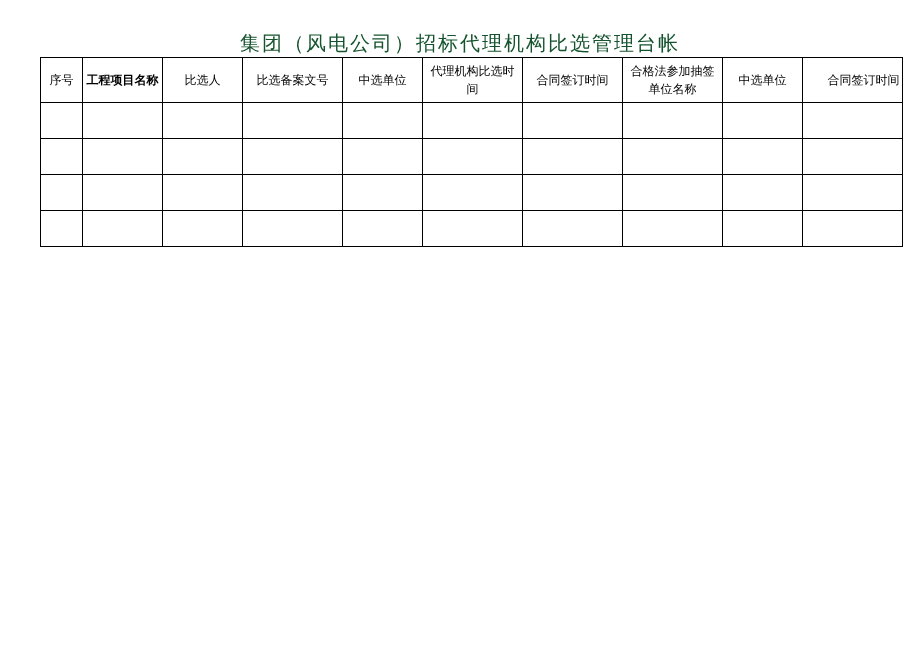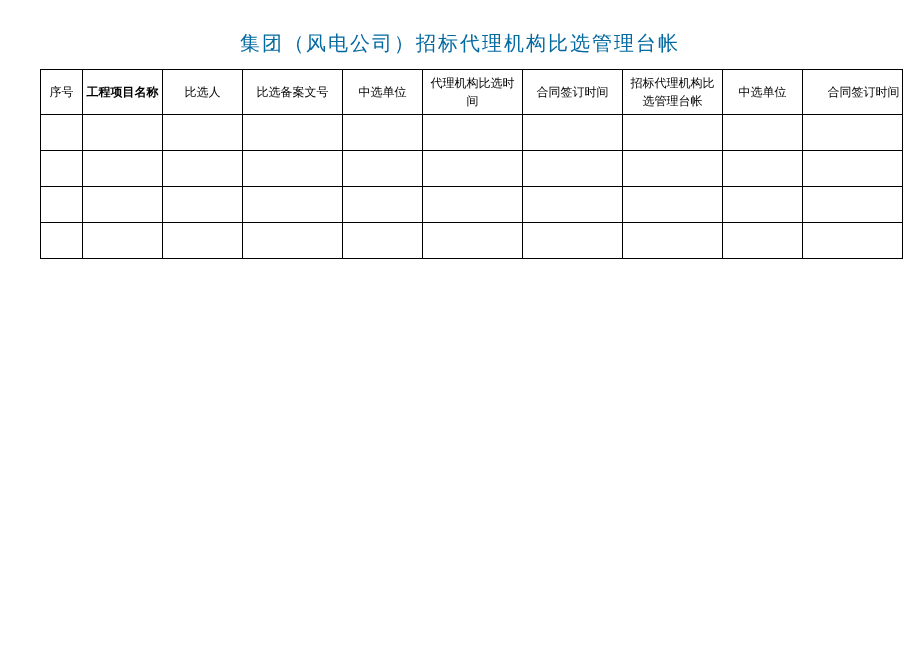"集团（风电公司）招标代理机构比选管理台帐" .page-title { color: #0369a1 -> #14532d; margin-bottom: 12px -> 0 }
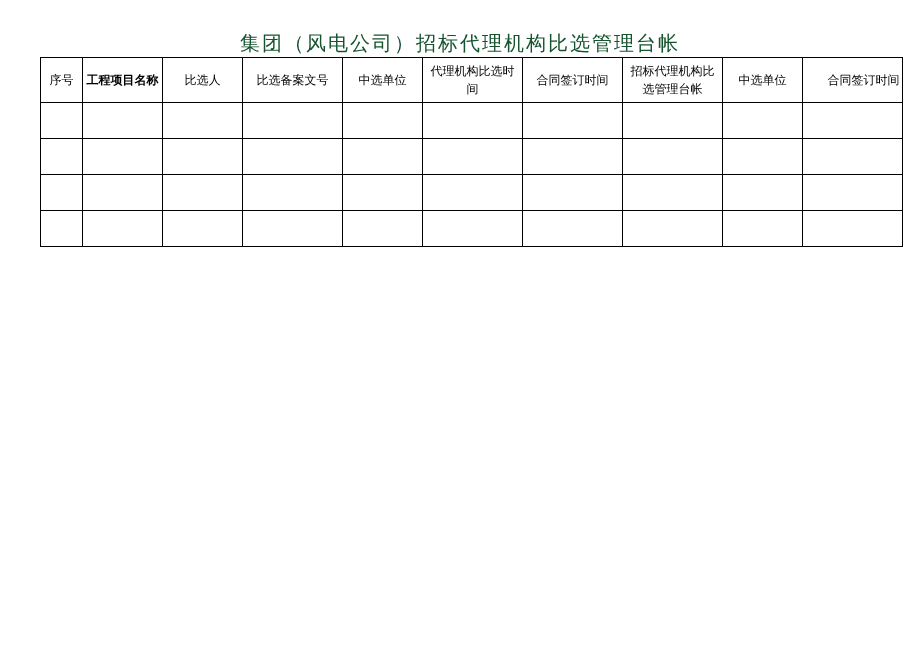"招标代理机构比选管理台帐" th.col-7 { text: 招标代理机构比选管理台帐 -> 合格法参加抽签单位名称 }
